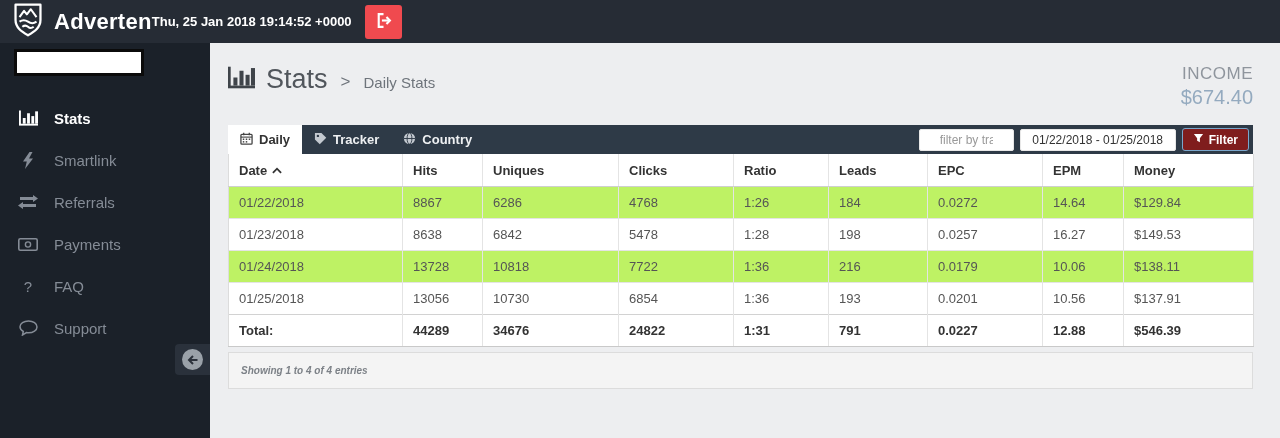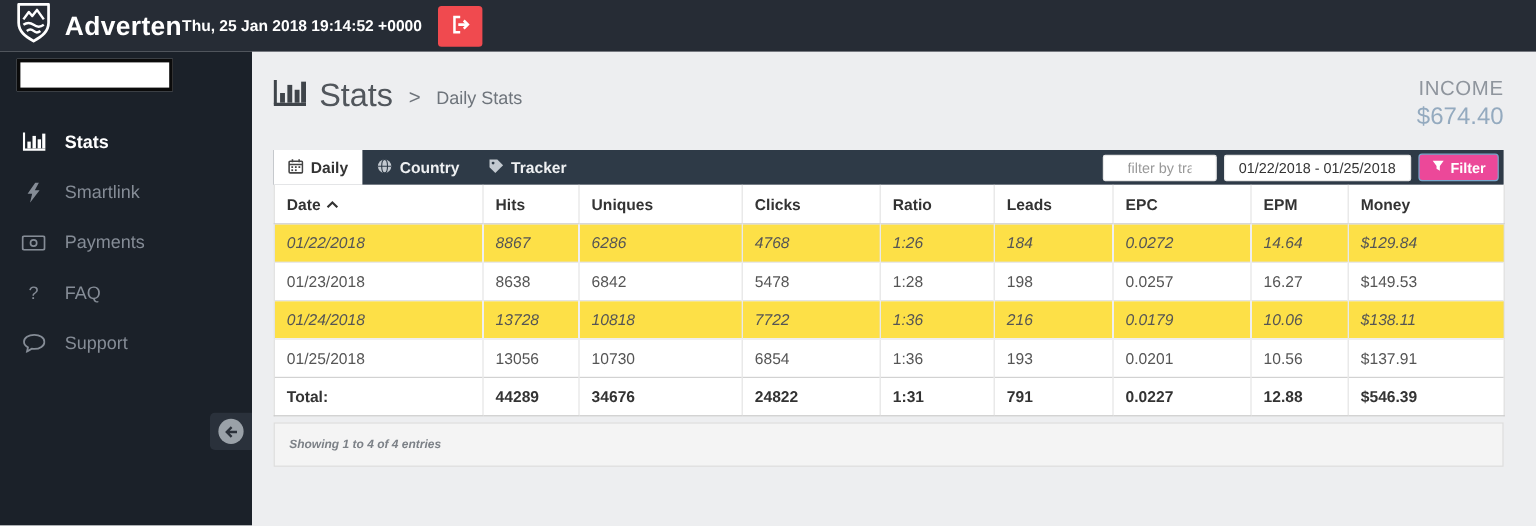"Country" div.tab { order: before "Tracker" -> after "Tracker" }
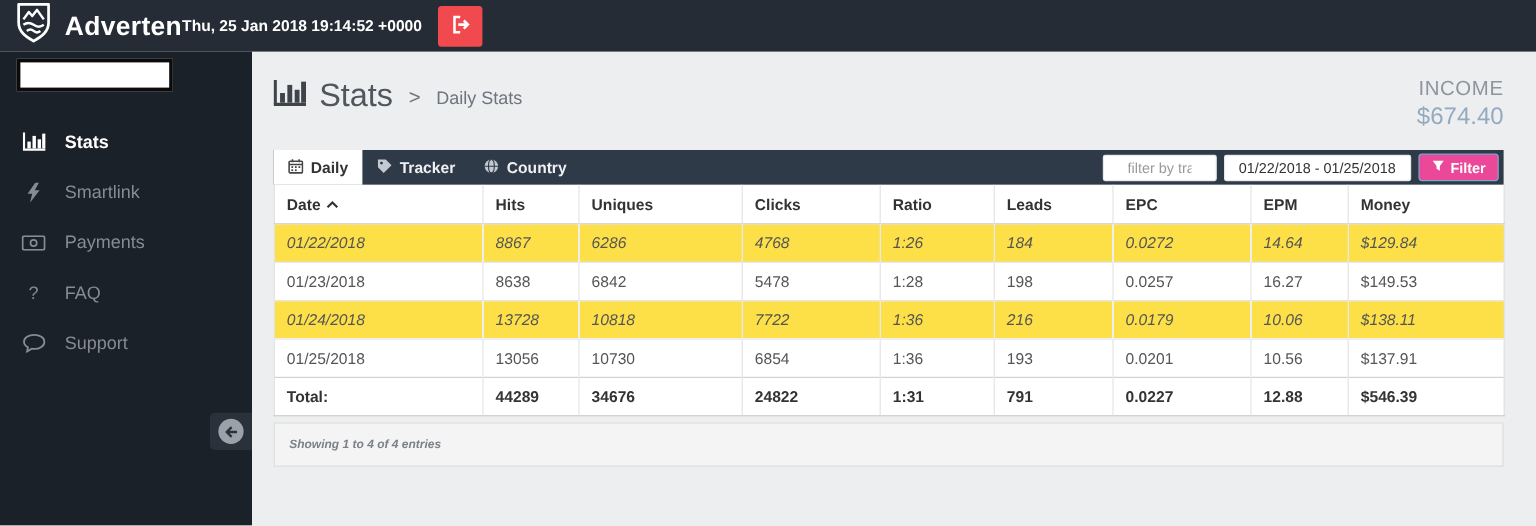"Filter" .filter-btn { background: #ec4899 -> #7f1d1d }
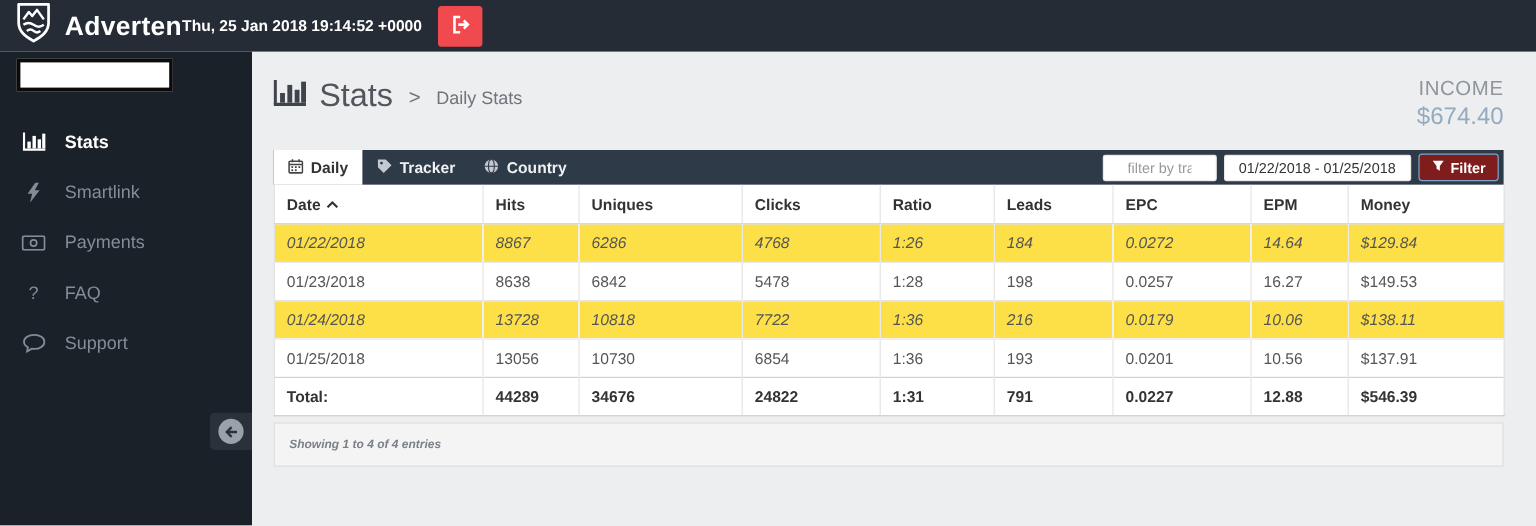"Referrals" li.menu-item { html: none -> <li> <span> <svg> <path></path> <path></path> </svg> </span> <span>Referrals</span> </li> }
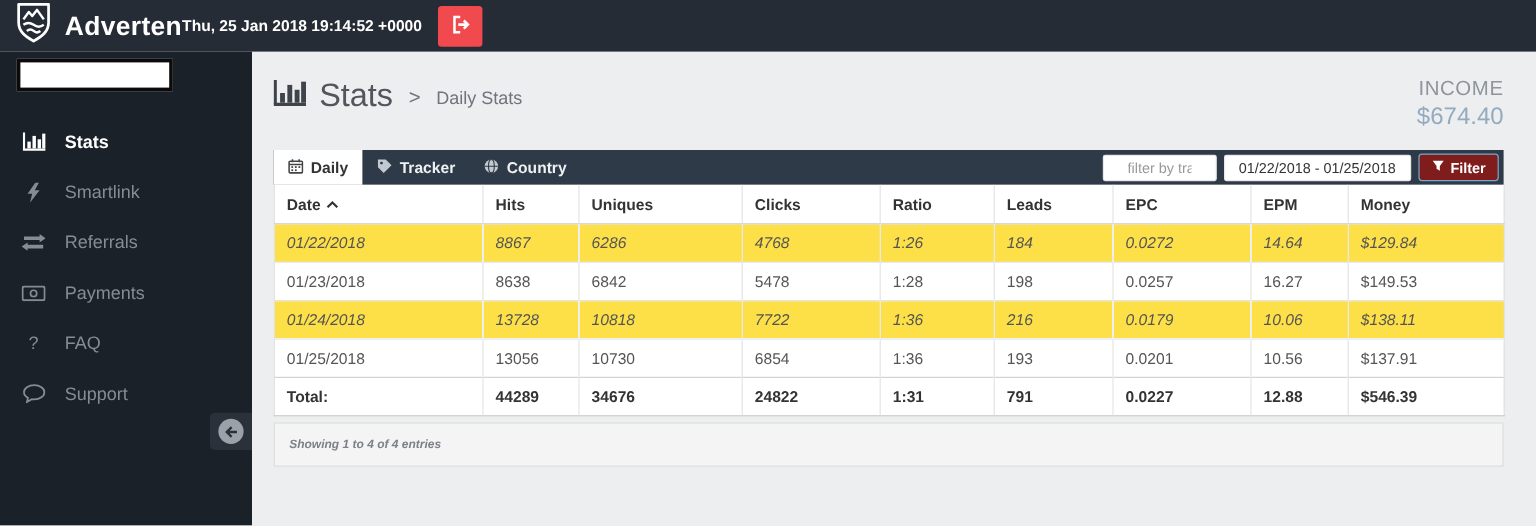"01/22/2018" table.stats tbody tr.stripe td { background: #fde047 -> #bef264; font-style: italic -> none }
